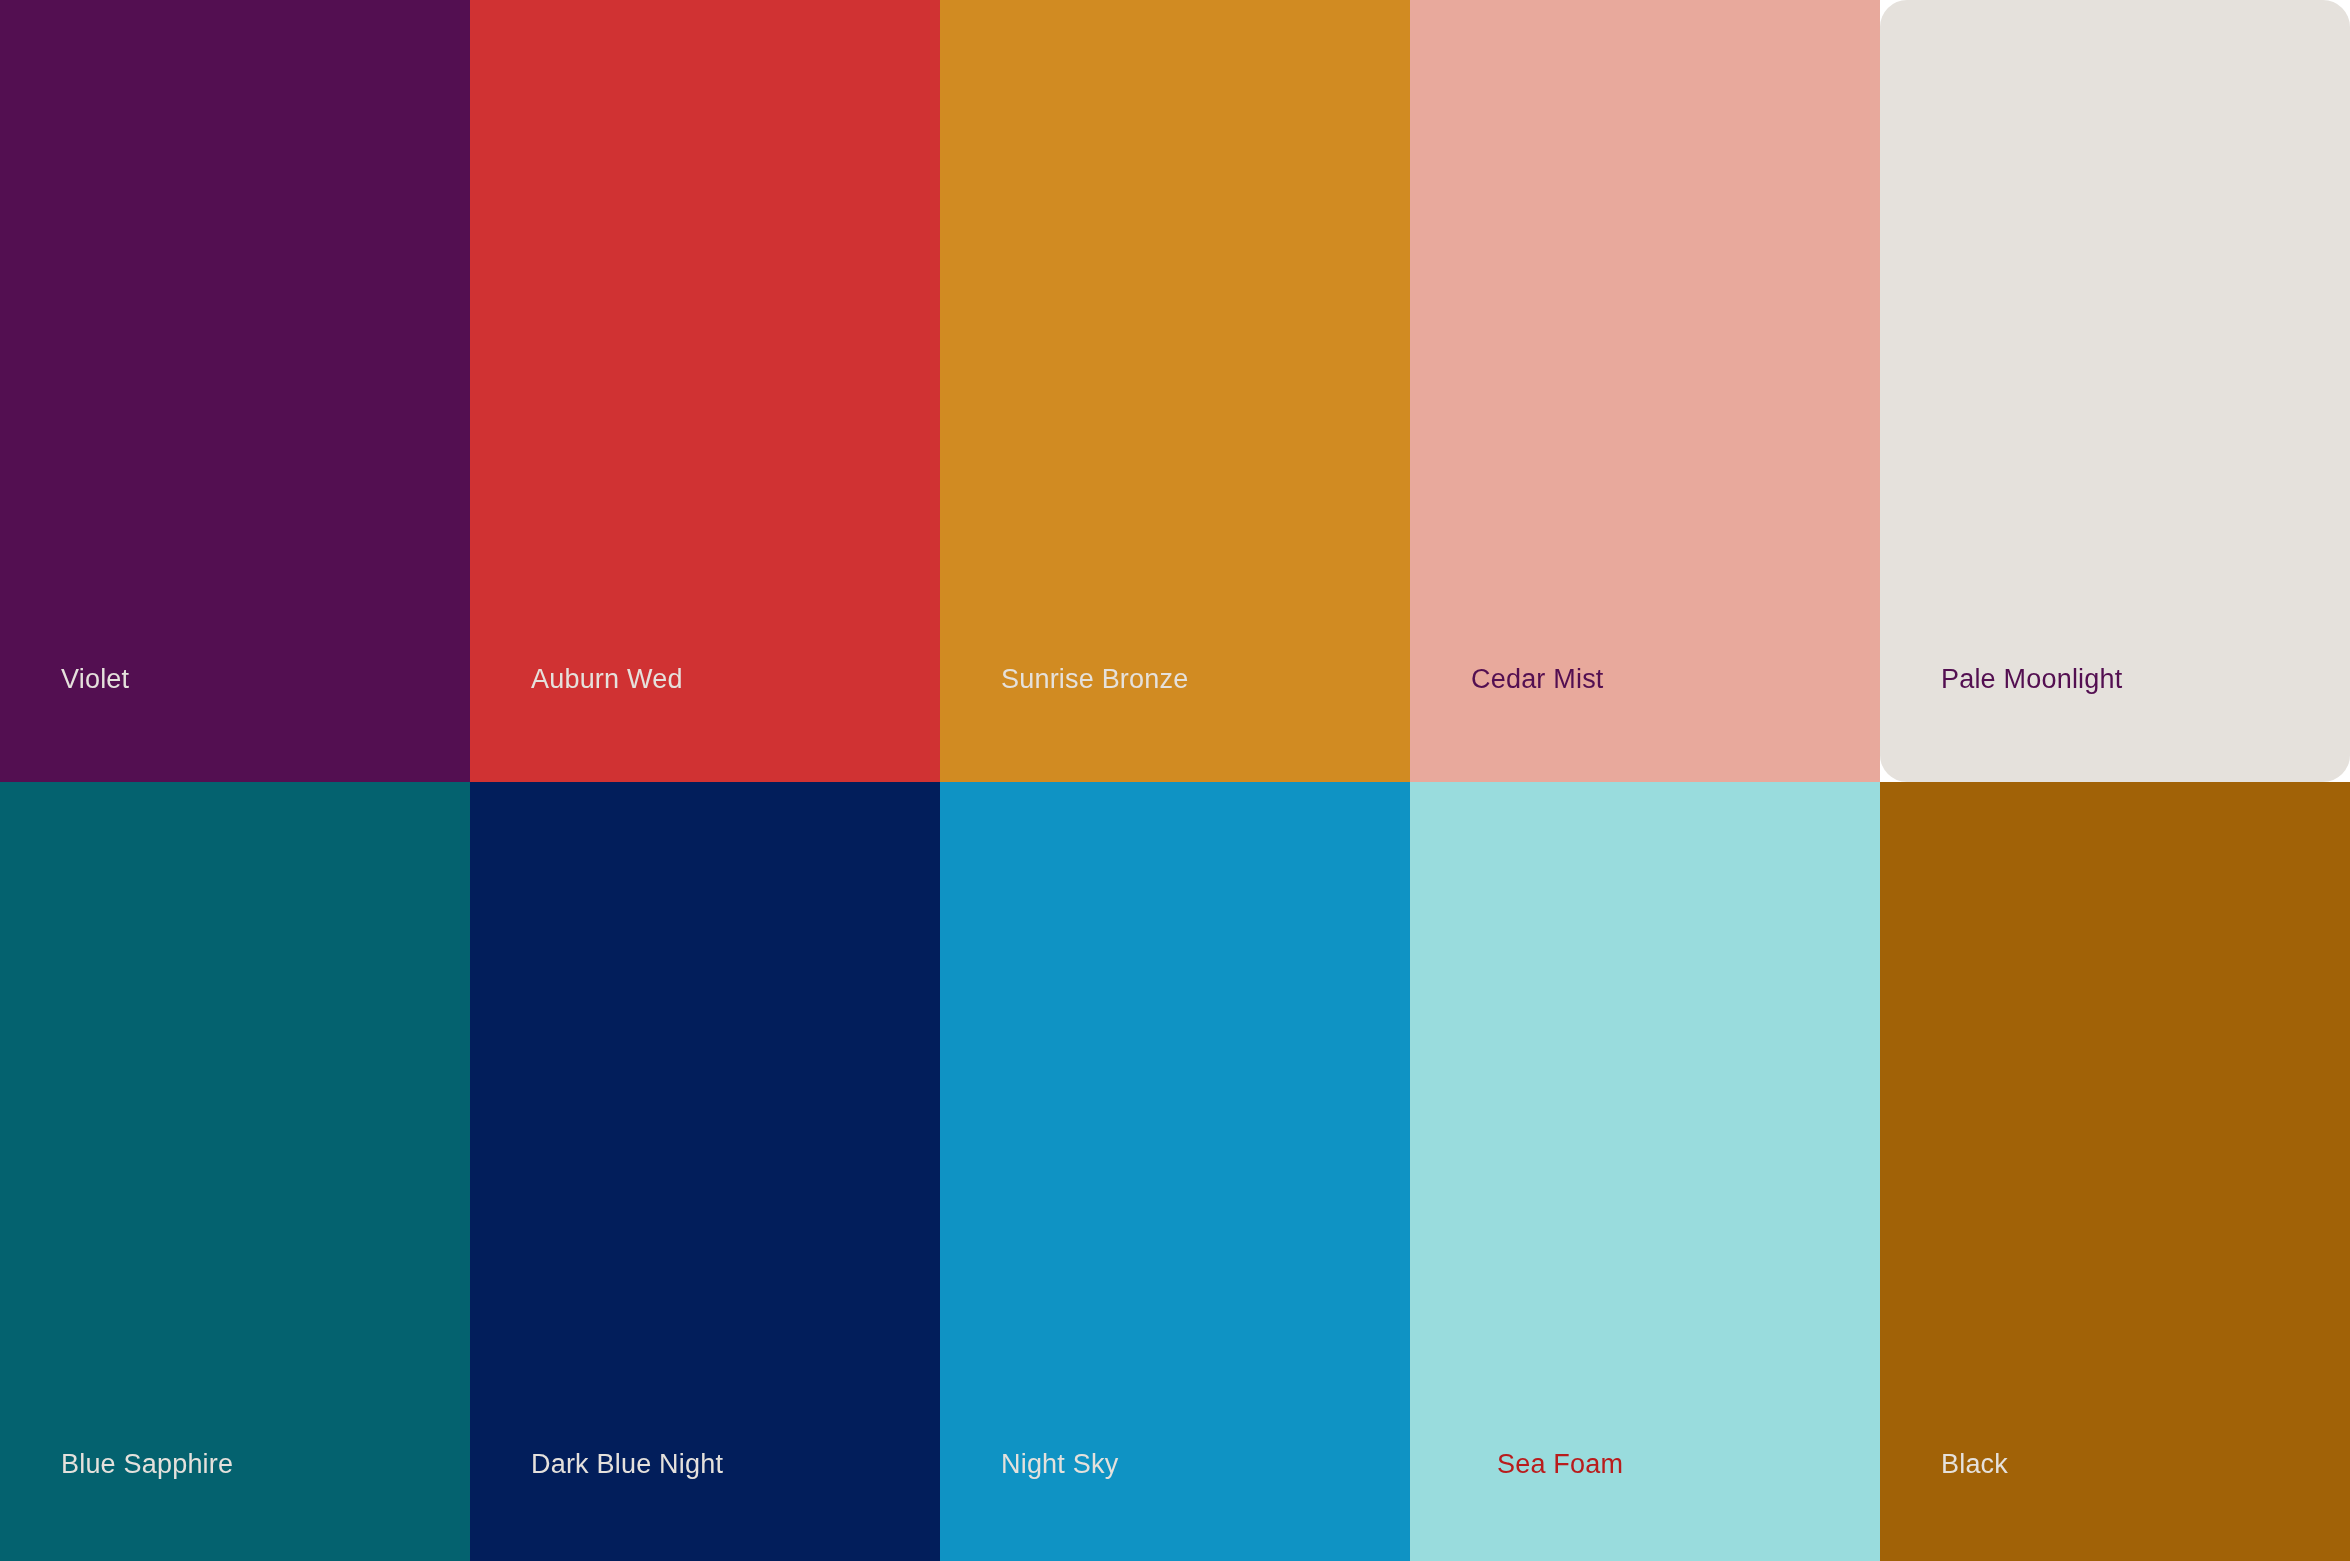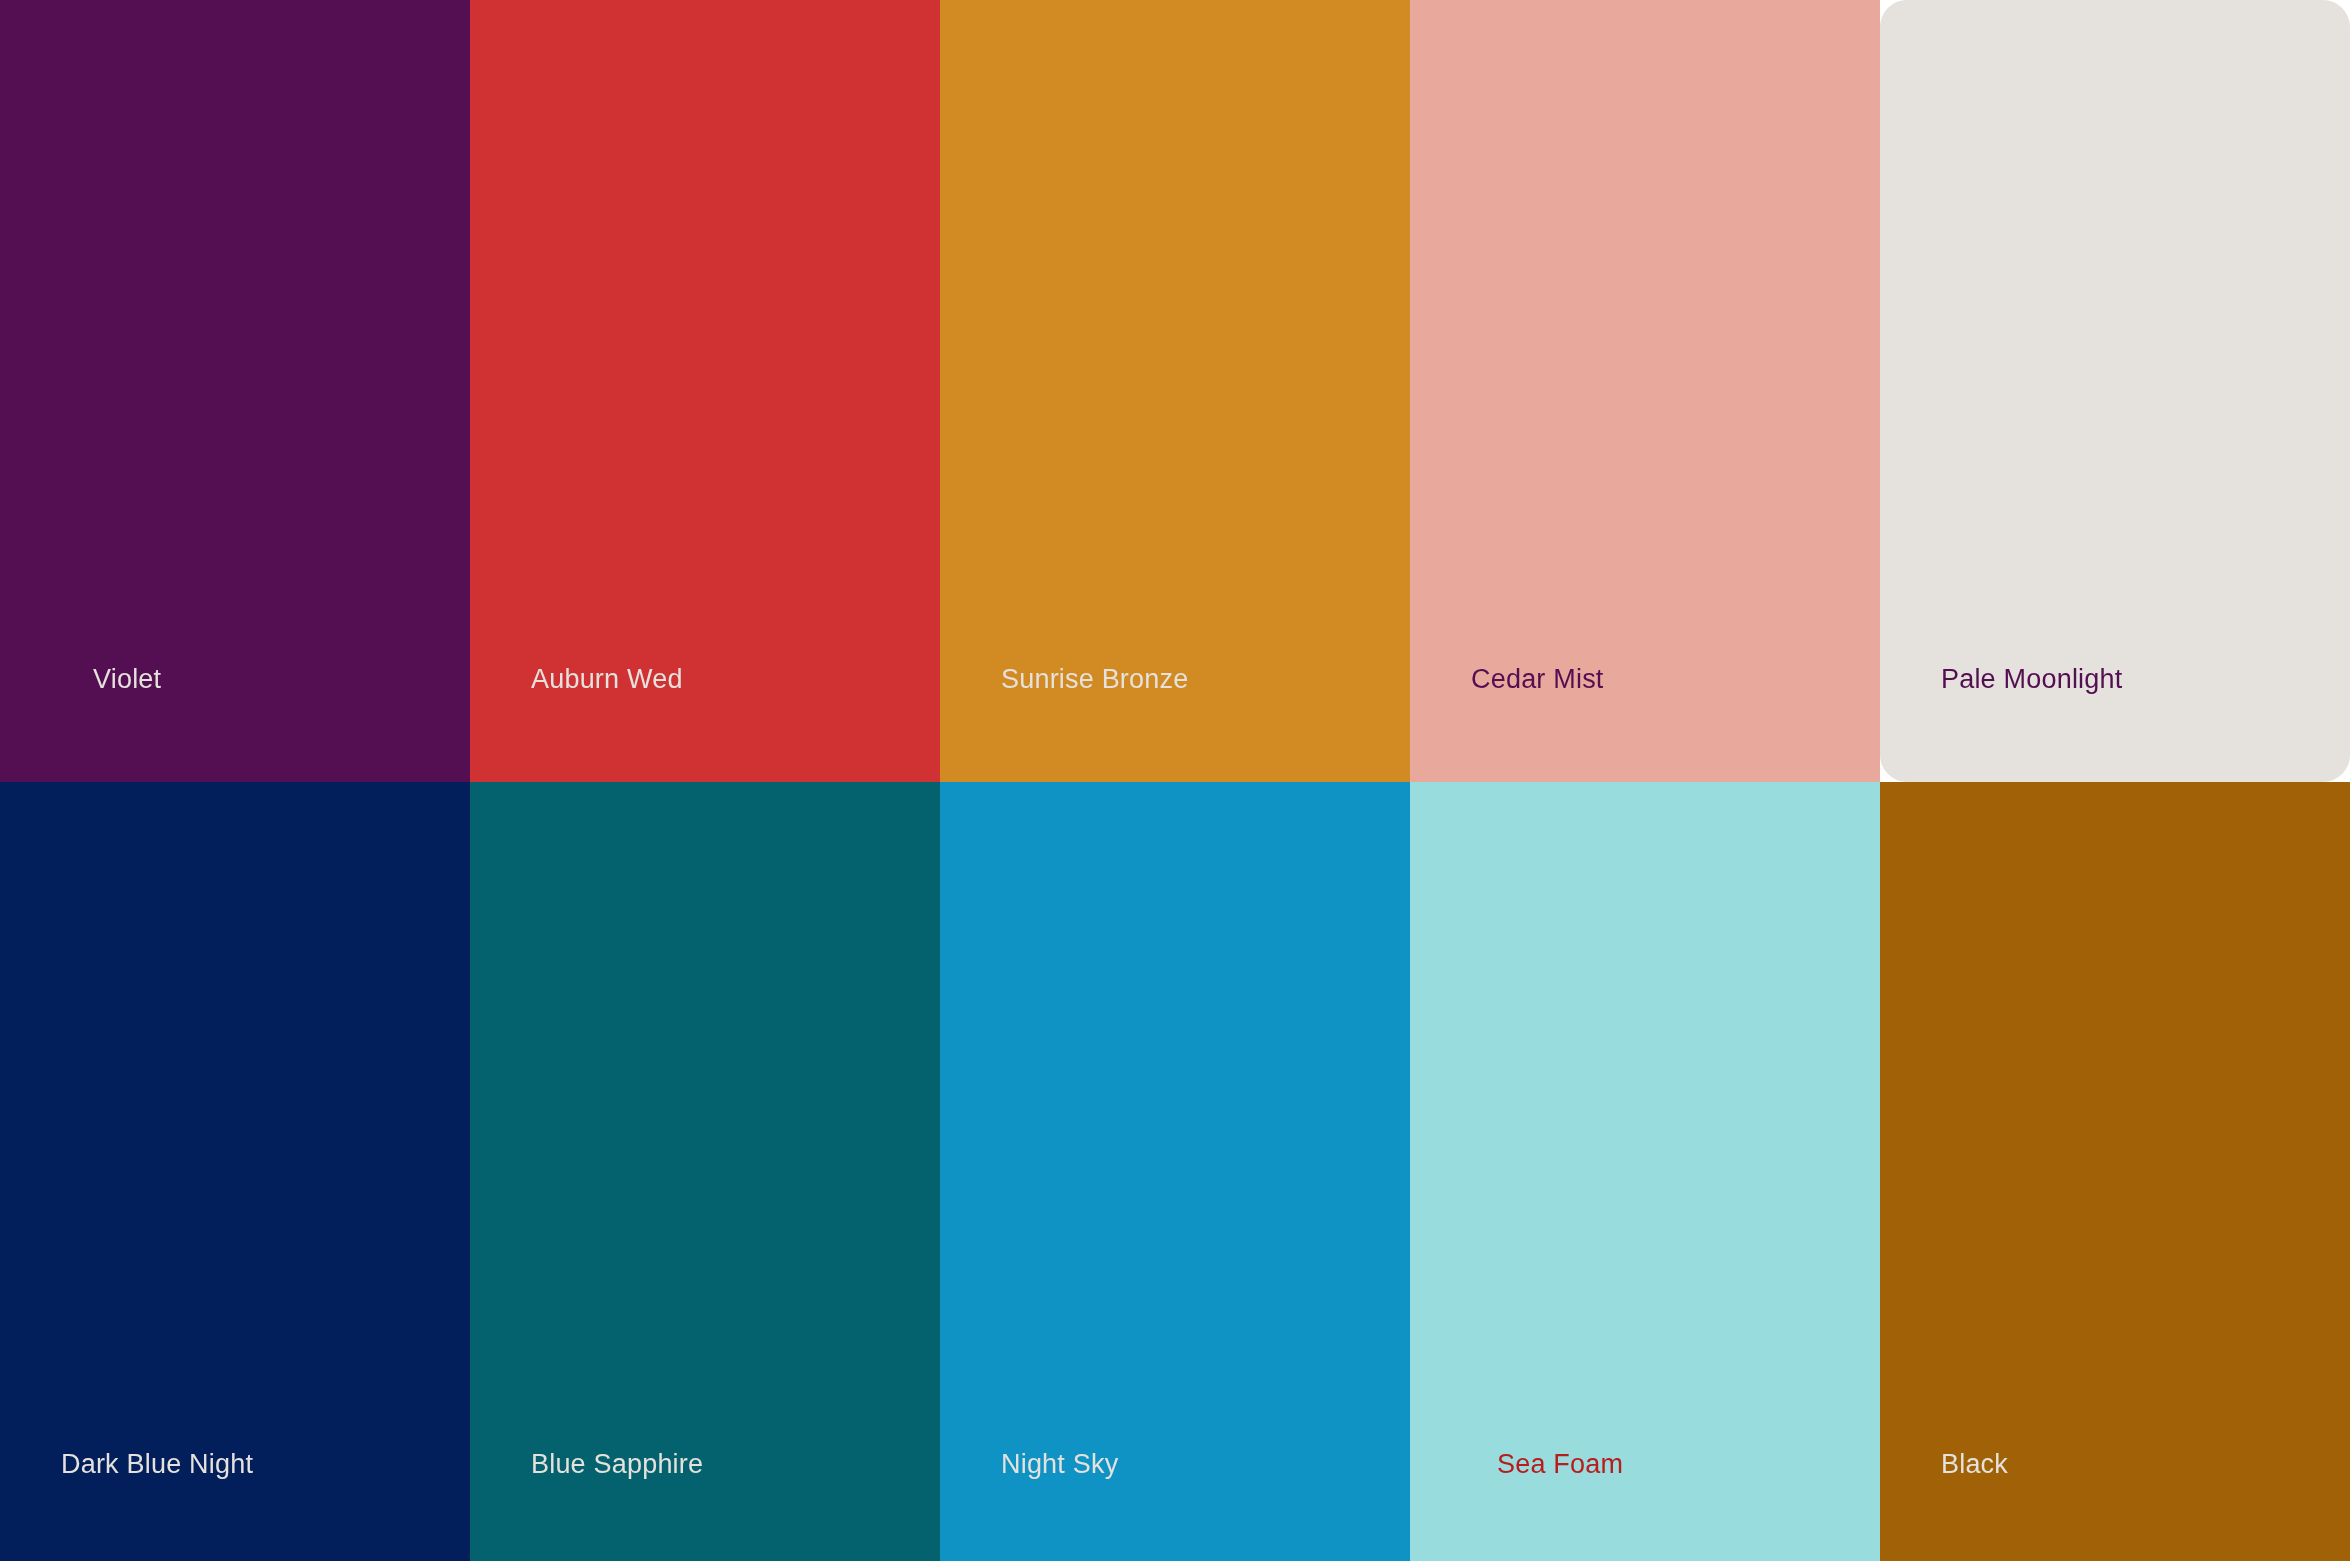"Violet" span.swatch-label { margin-left: 32px -> none }
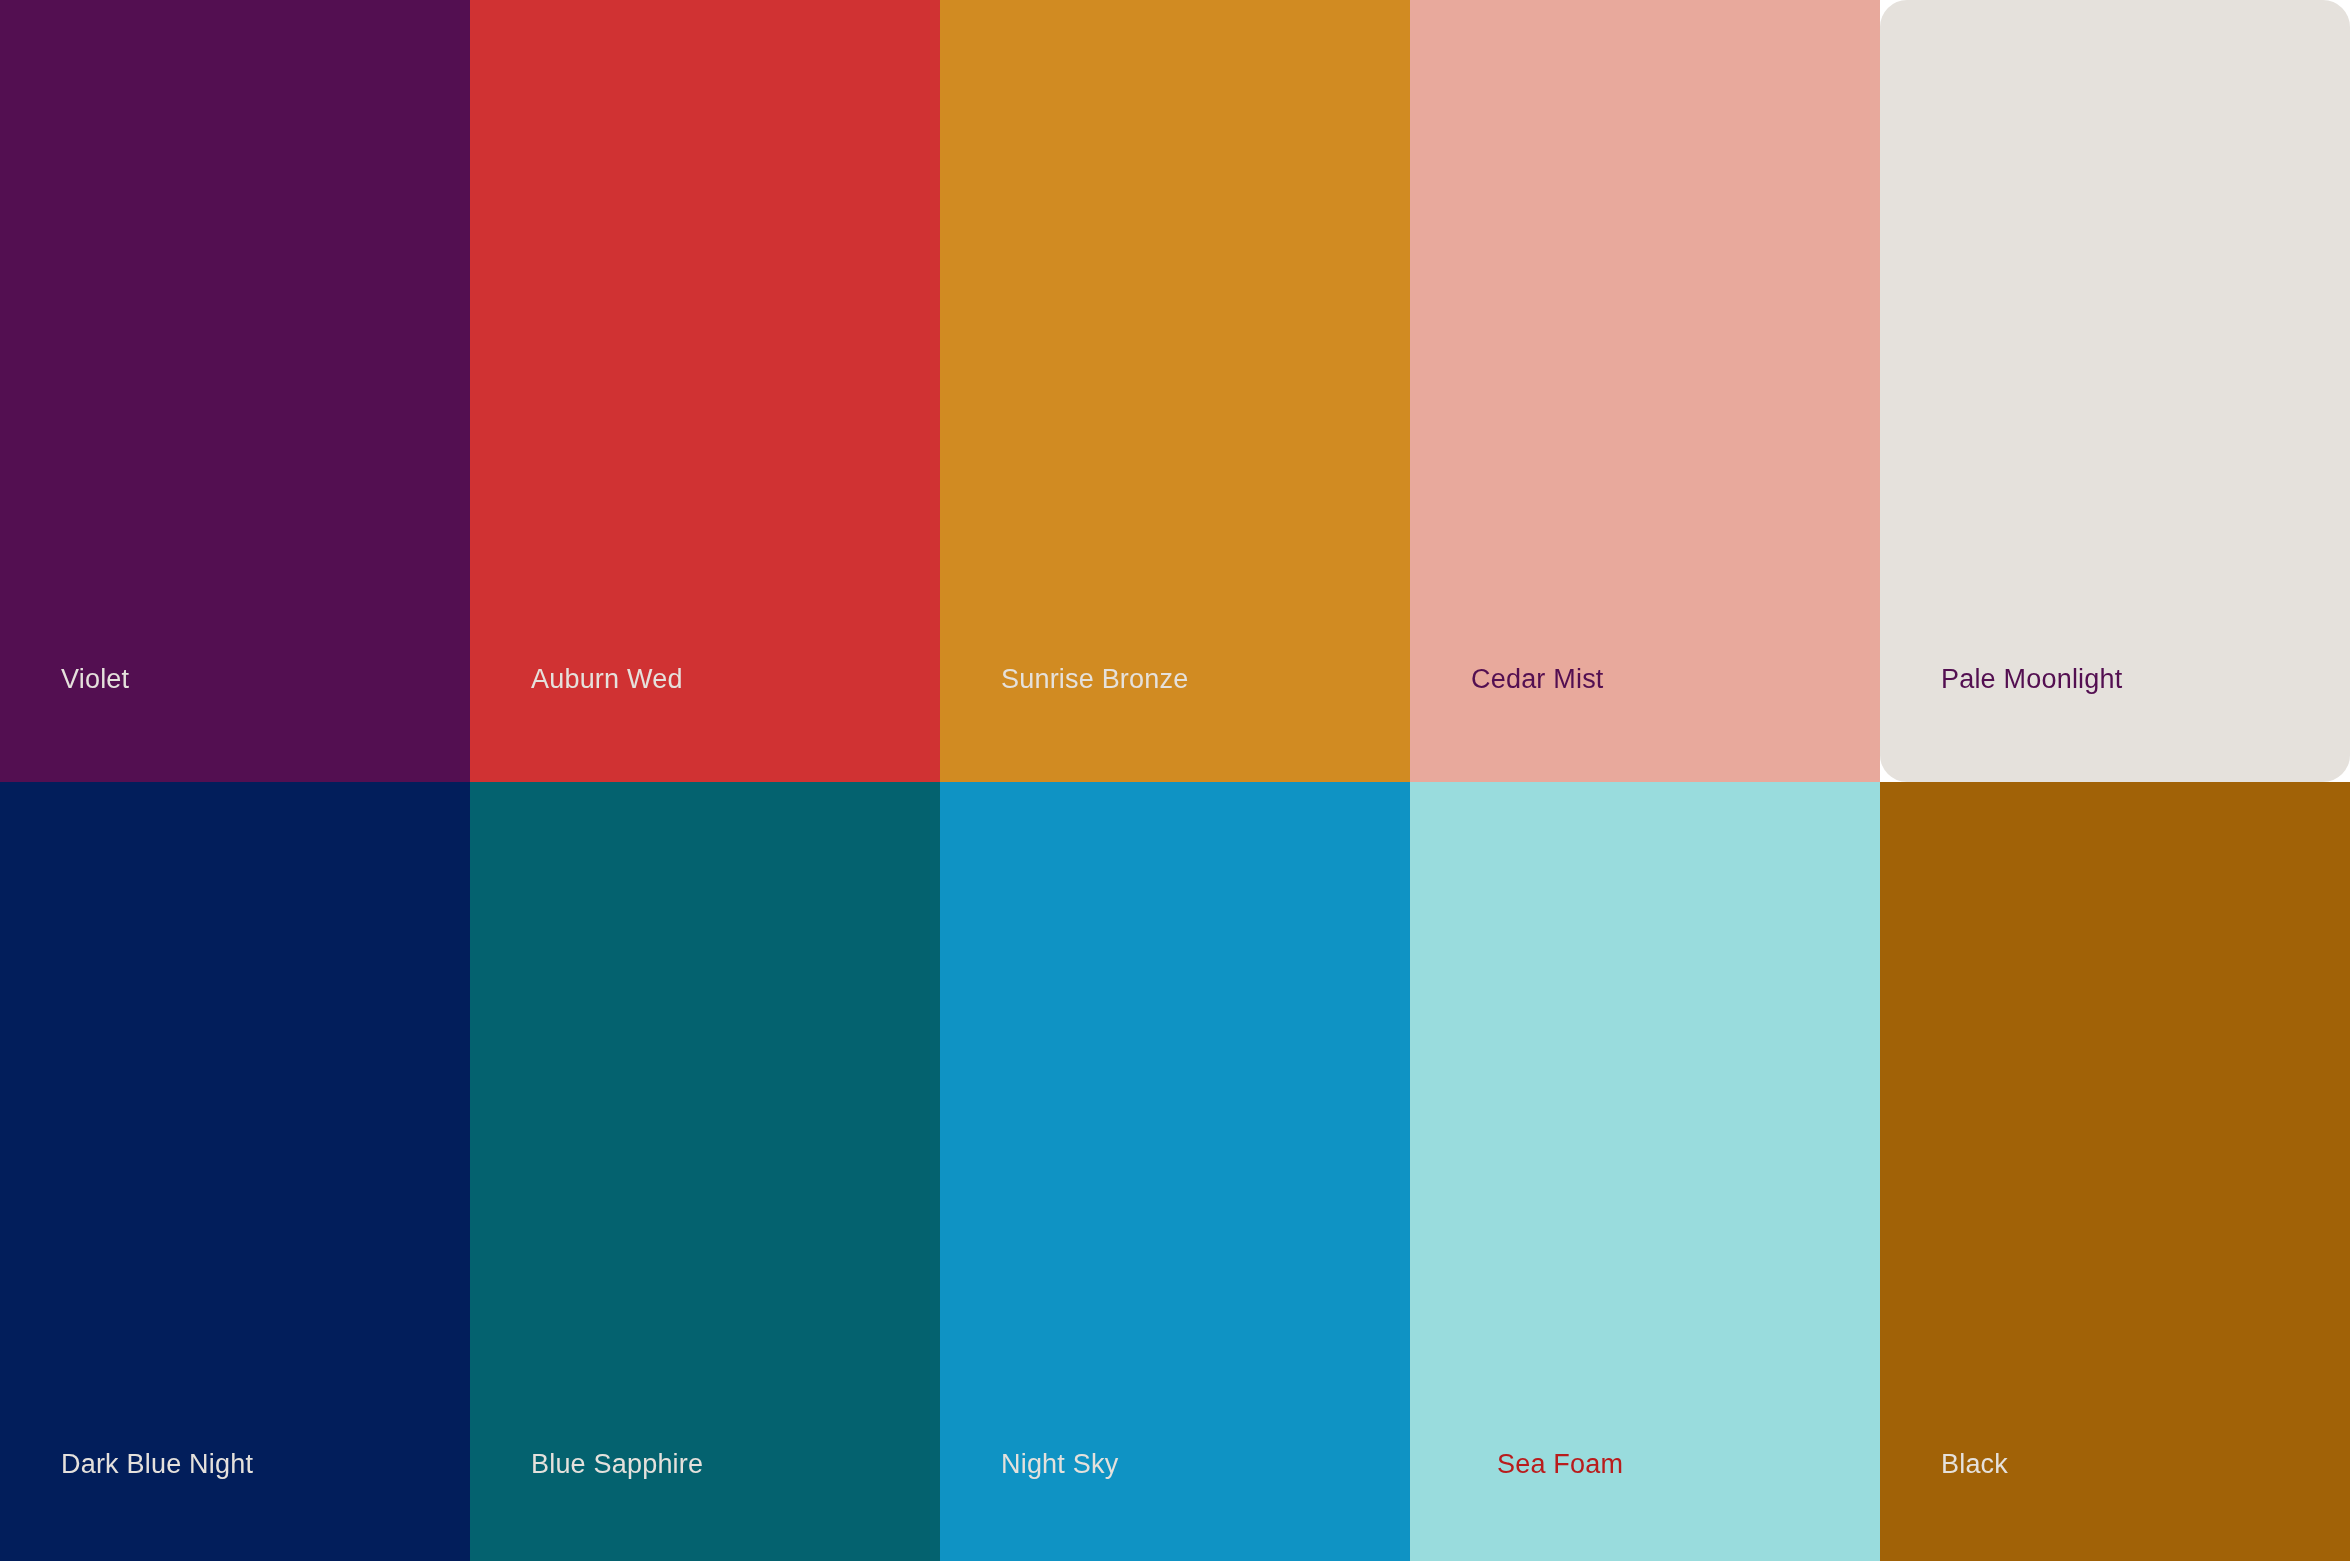"Dark Blue Night" div.swatch { order: before "Blue Sapphire" -> after "Blue Sapphire" }
